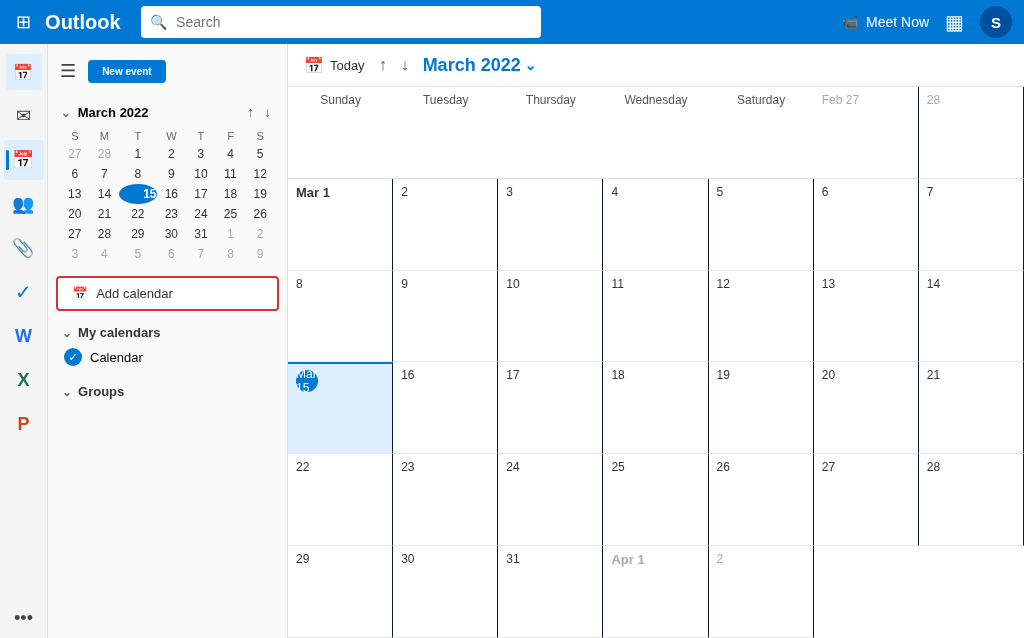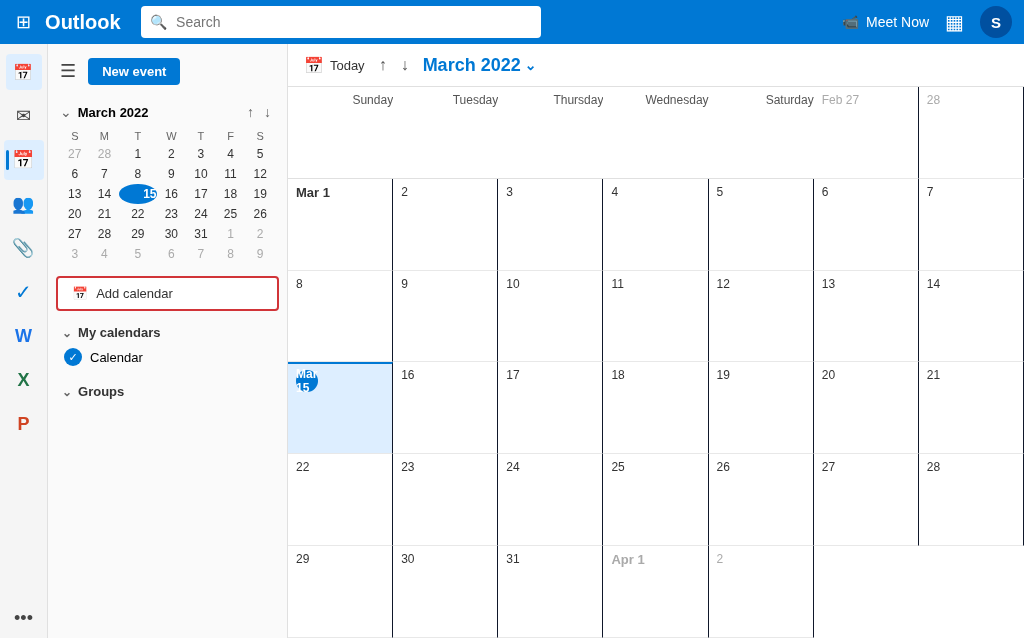"New event" .new-event-btn { font-size: 13px -> 10px }
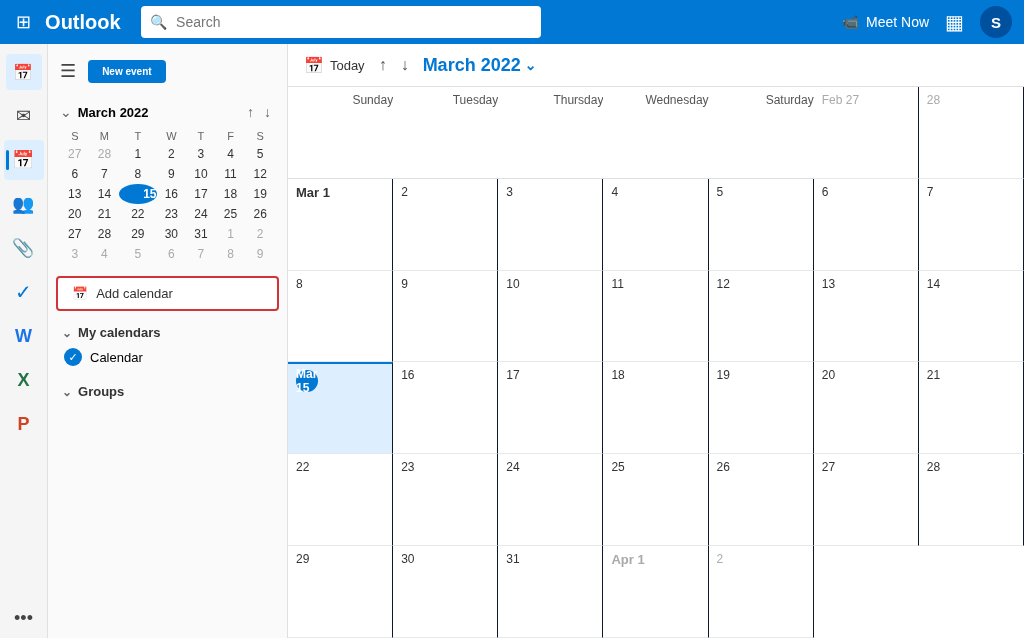"Sunday" .cal-day-header { text-align: right -> center }
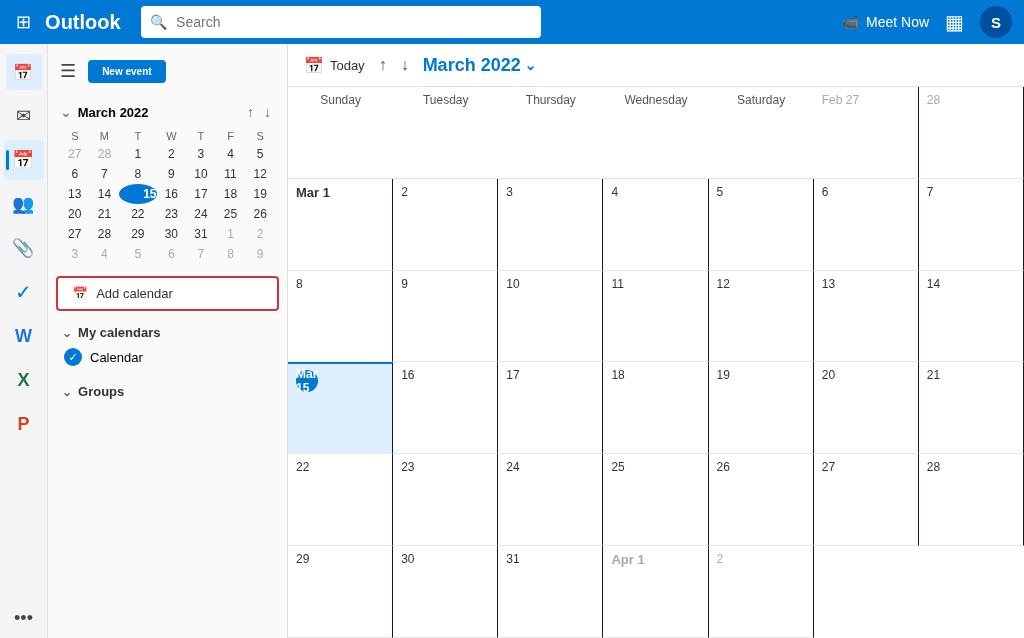"Mar 15" .cal-date.today-date { font-weight: bold -> normal }
